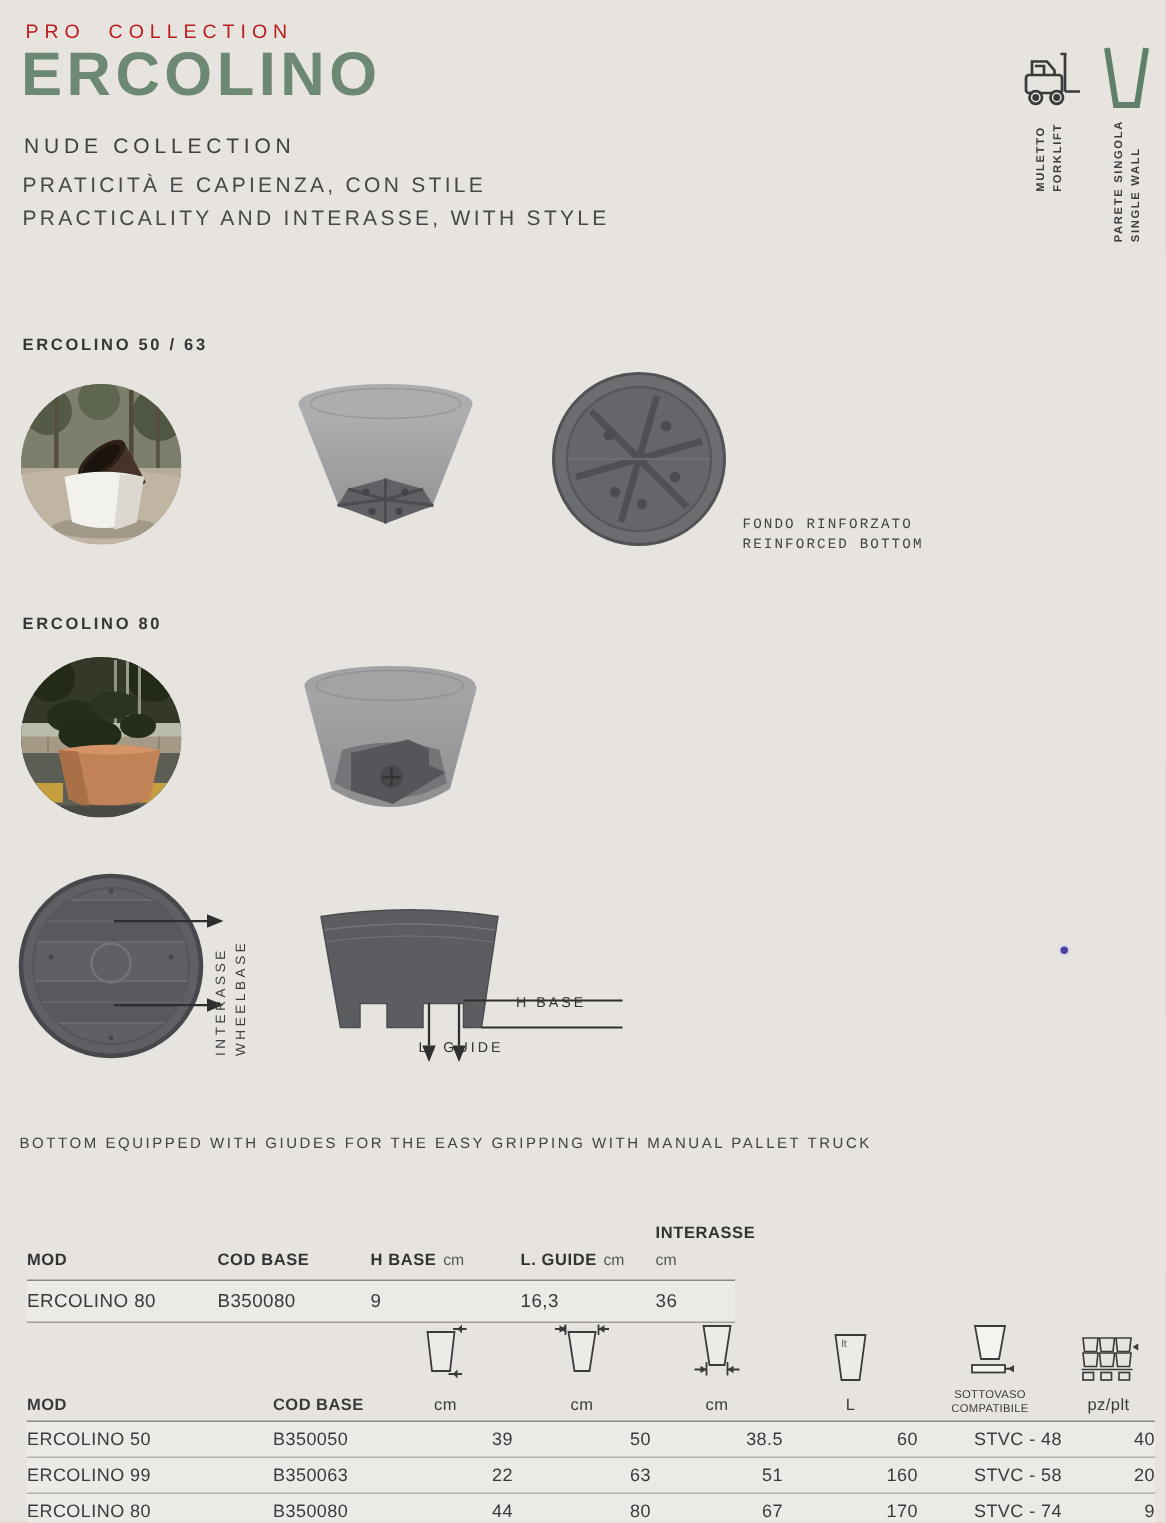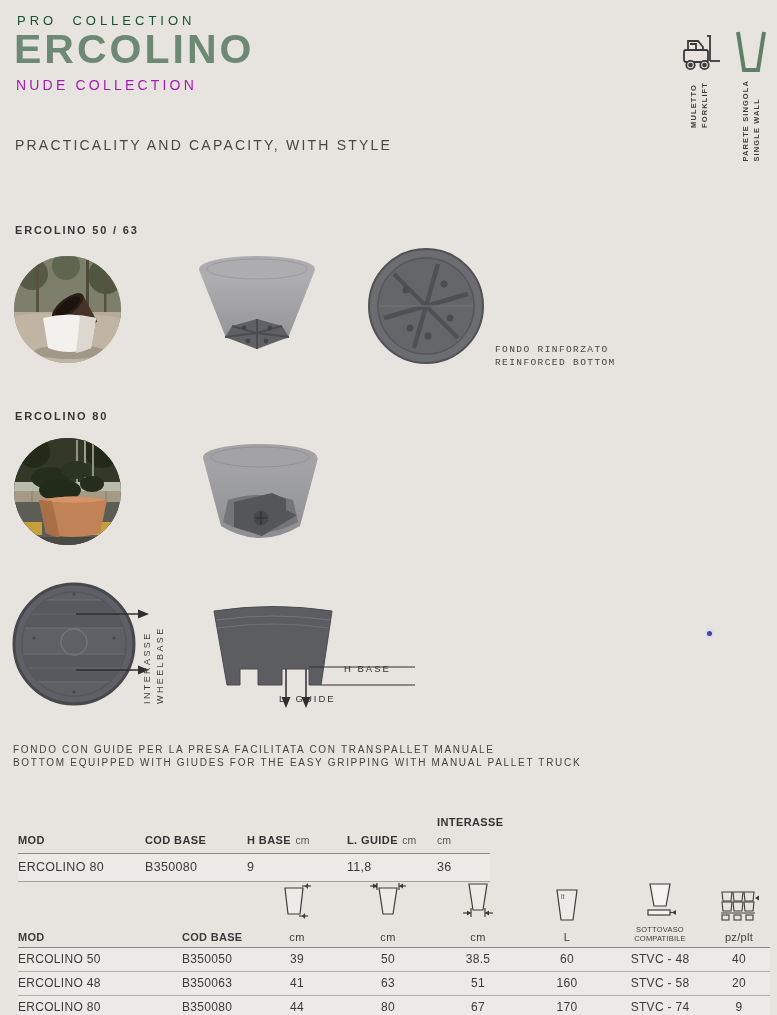"PRO COLLECTION" .collection { color: #14532d -> #b91c1c }
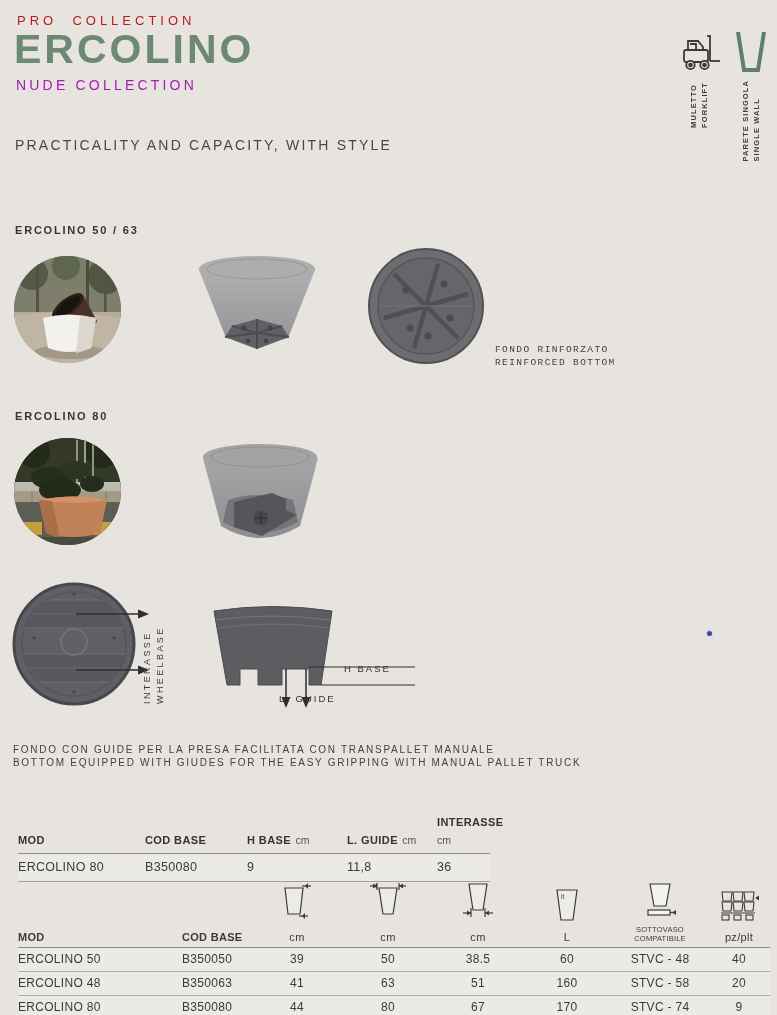"NUDE COLLECTION" .subcollection { color: #a21caf -> #404040; top: 77px -> 89px }
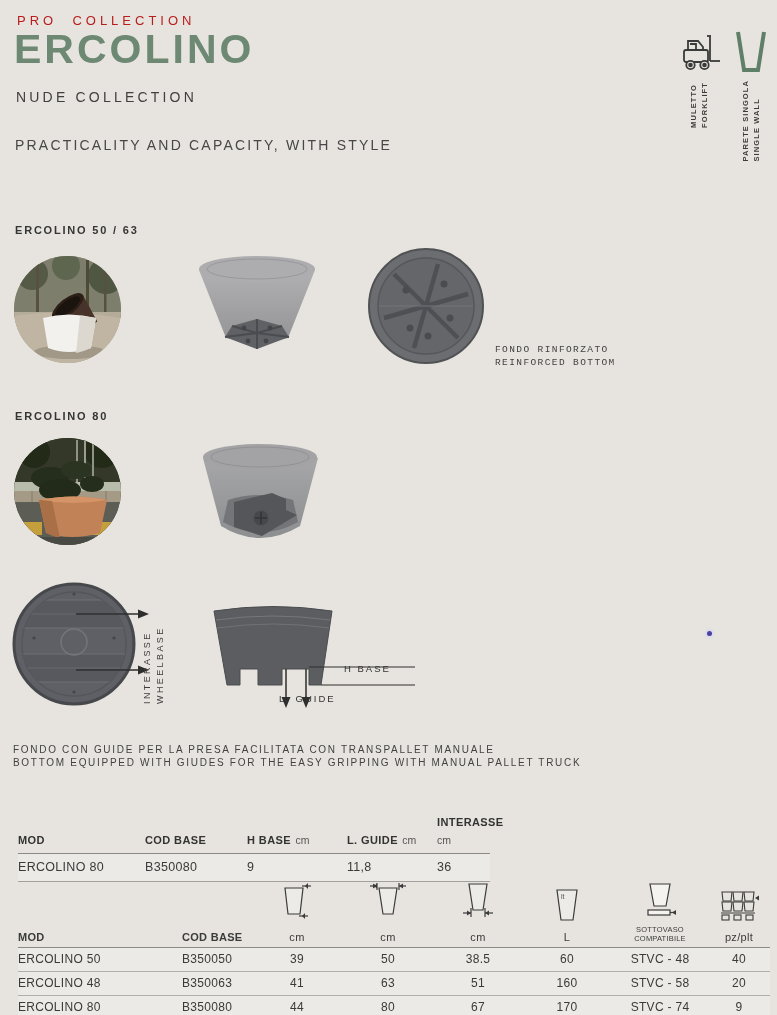"PRATICITÀ E CAPIENZA, CON STILE" div.tagline { html: none -> <div>PRATICITÀ E CAPIENZA, CON STILE</div> }
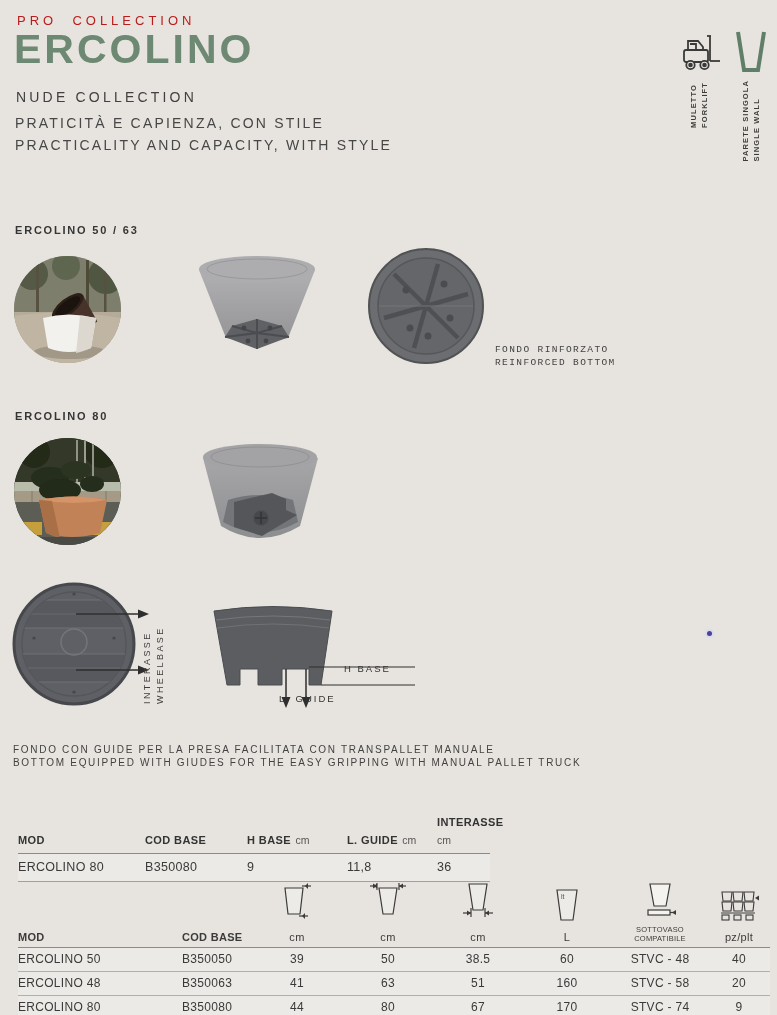"PRACTICALITY AND CAPACITY, WITH STYLE" div.tagline { text: CAPACITY -> INTERASSE }
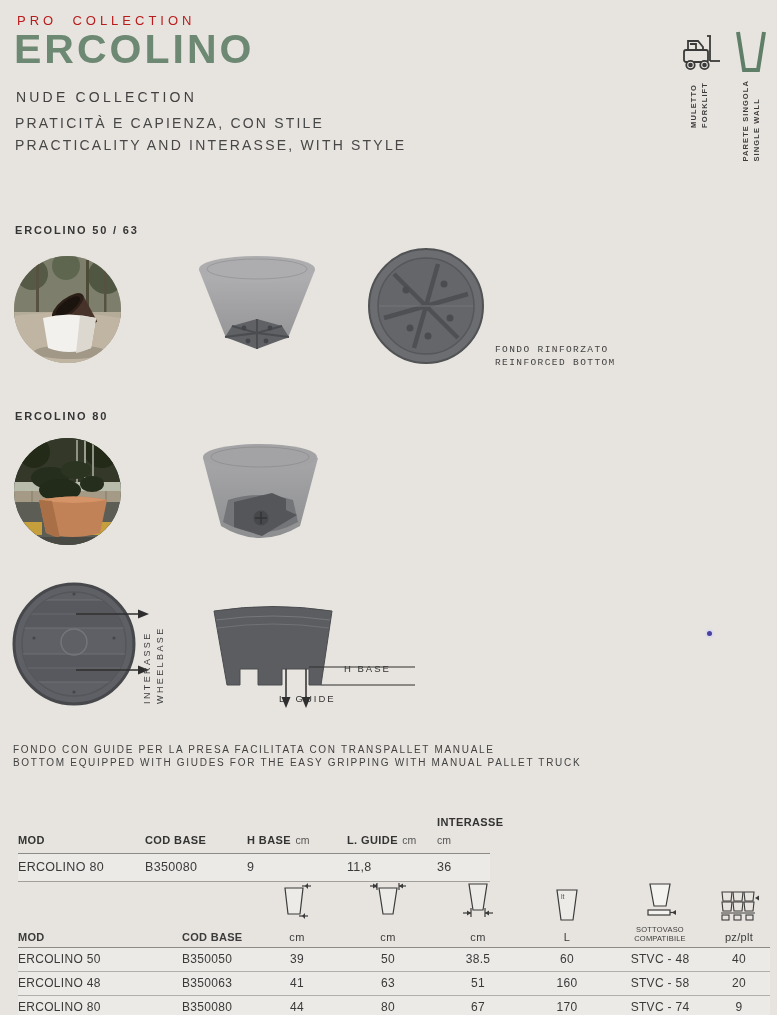"FONDO CON GUIDE PER LA" div.caption { html: <div>FONDO CON GUIDE PER LA PRESA FACILITATA CON TRANSPALLET MANUALE</div> -> none }
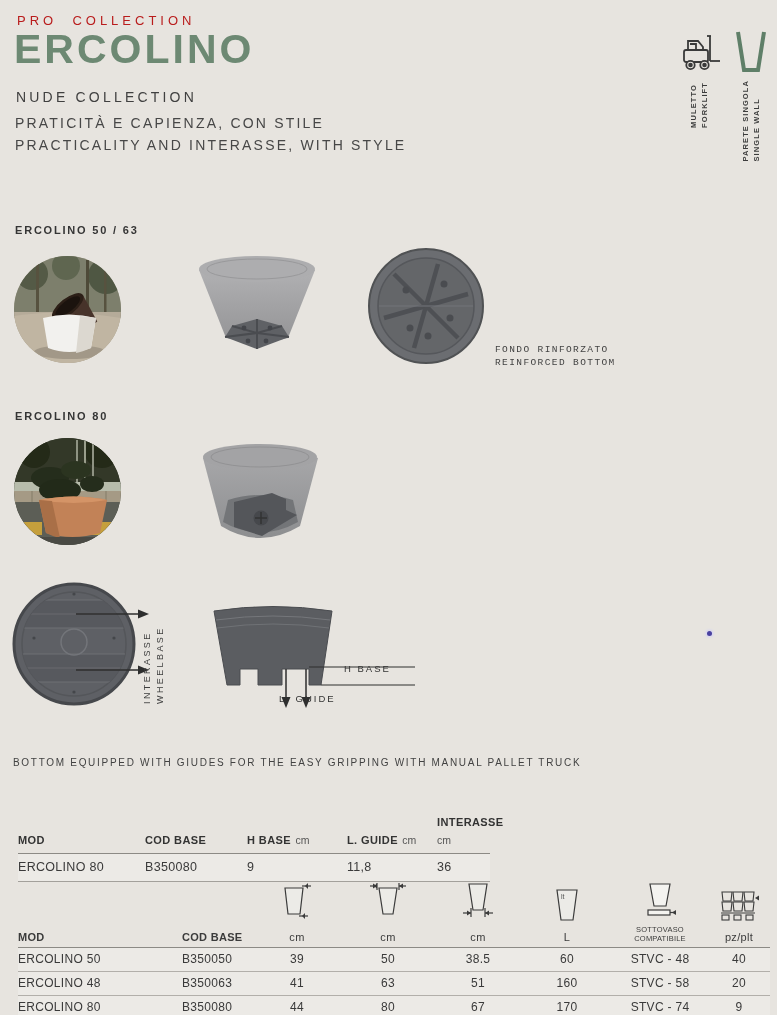"11,8" div.cell { text: 11,8 -> 16,3 }
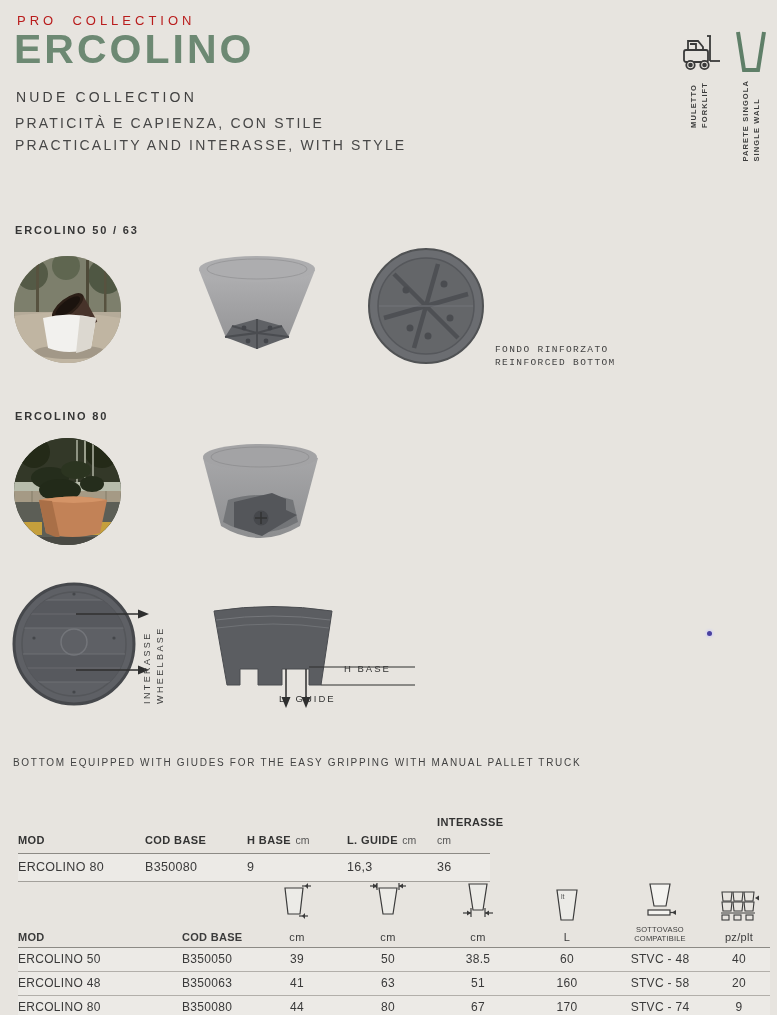"39" .sp-row .cell { text-align: center -> right }
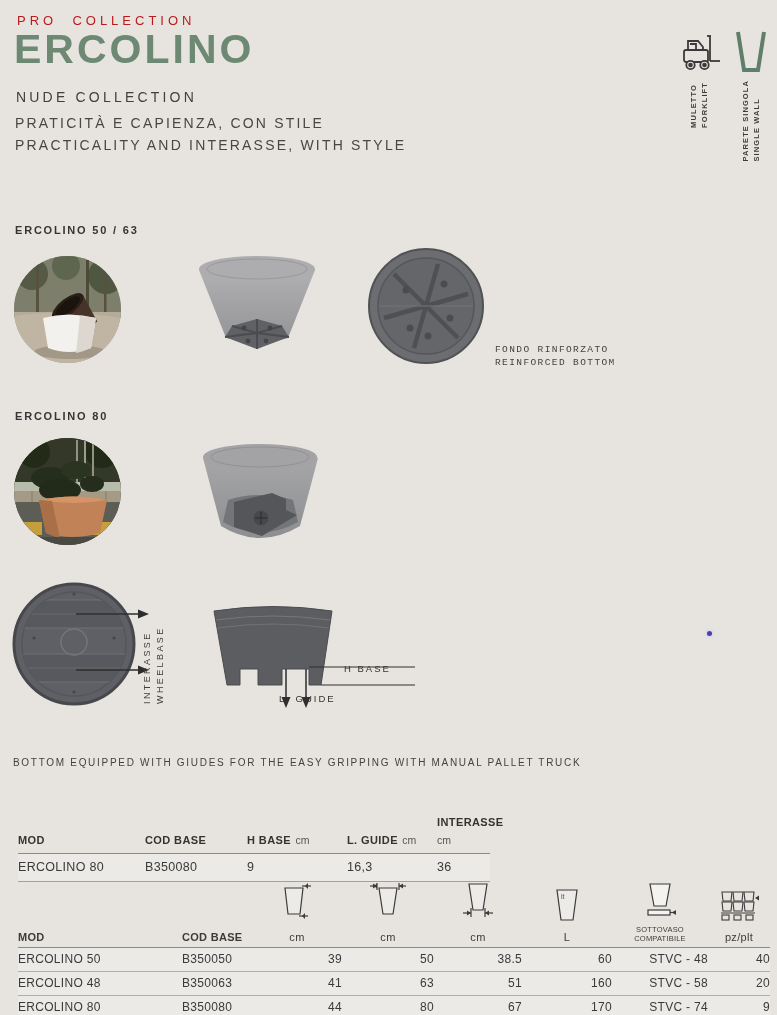"ERCOLINO 48" div.cell { text: 48 -> 99 }
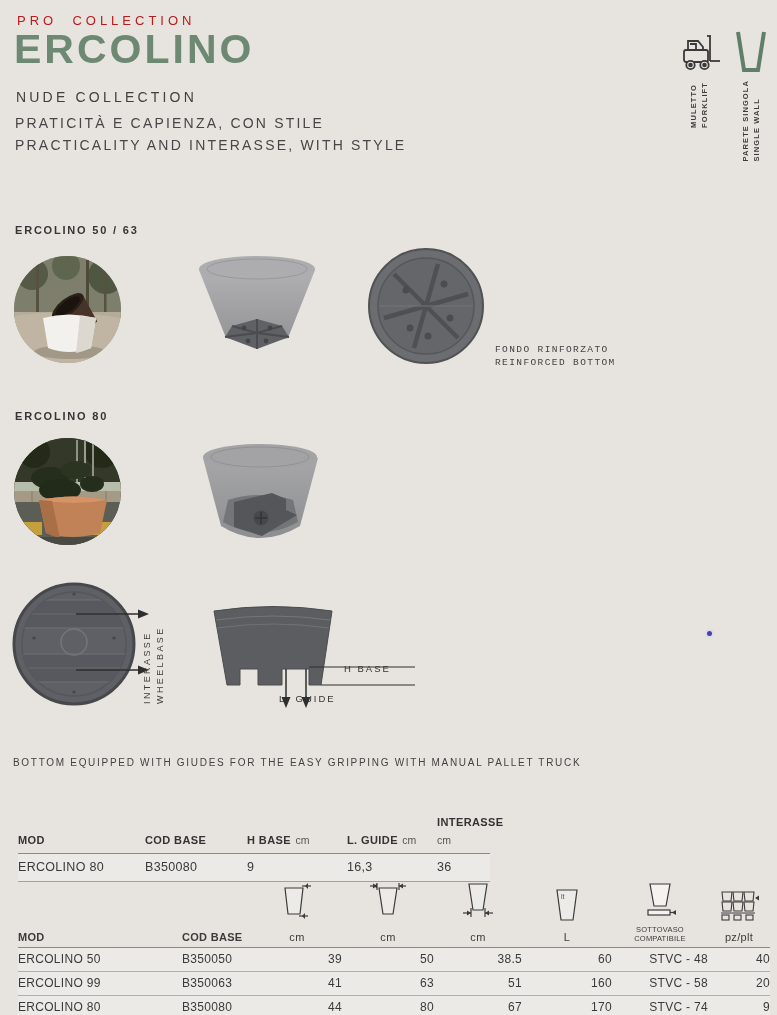"41" div.cell { text: 41 -> 22 }
